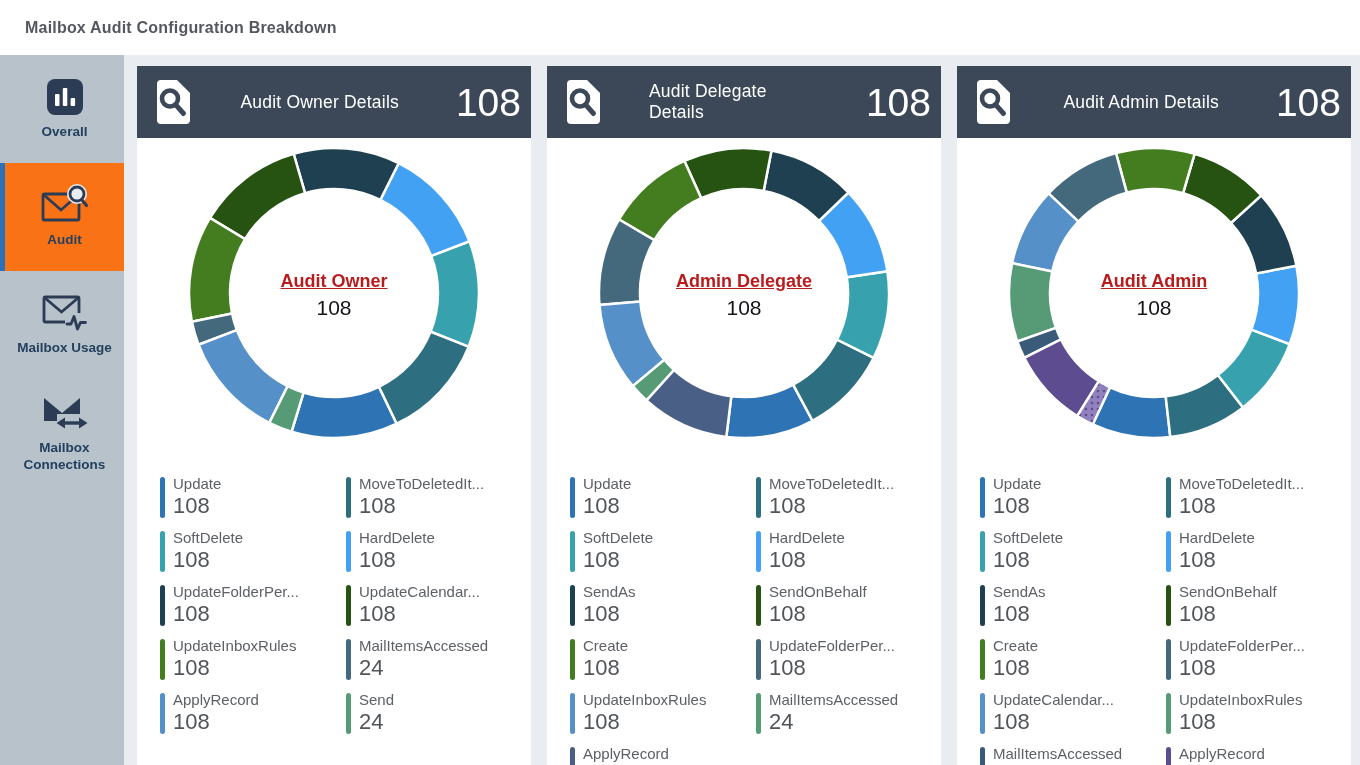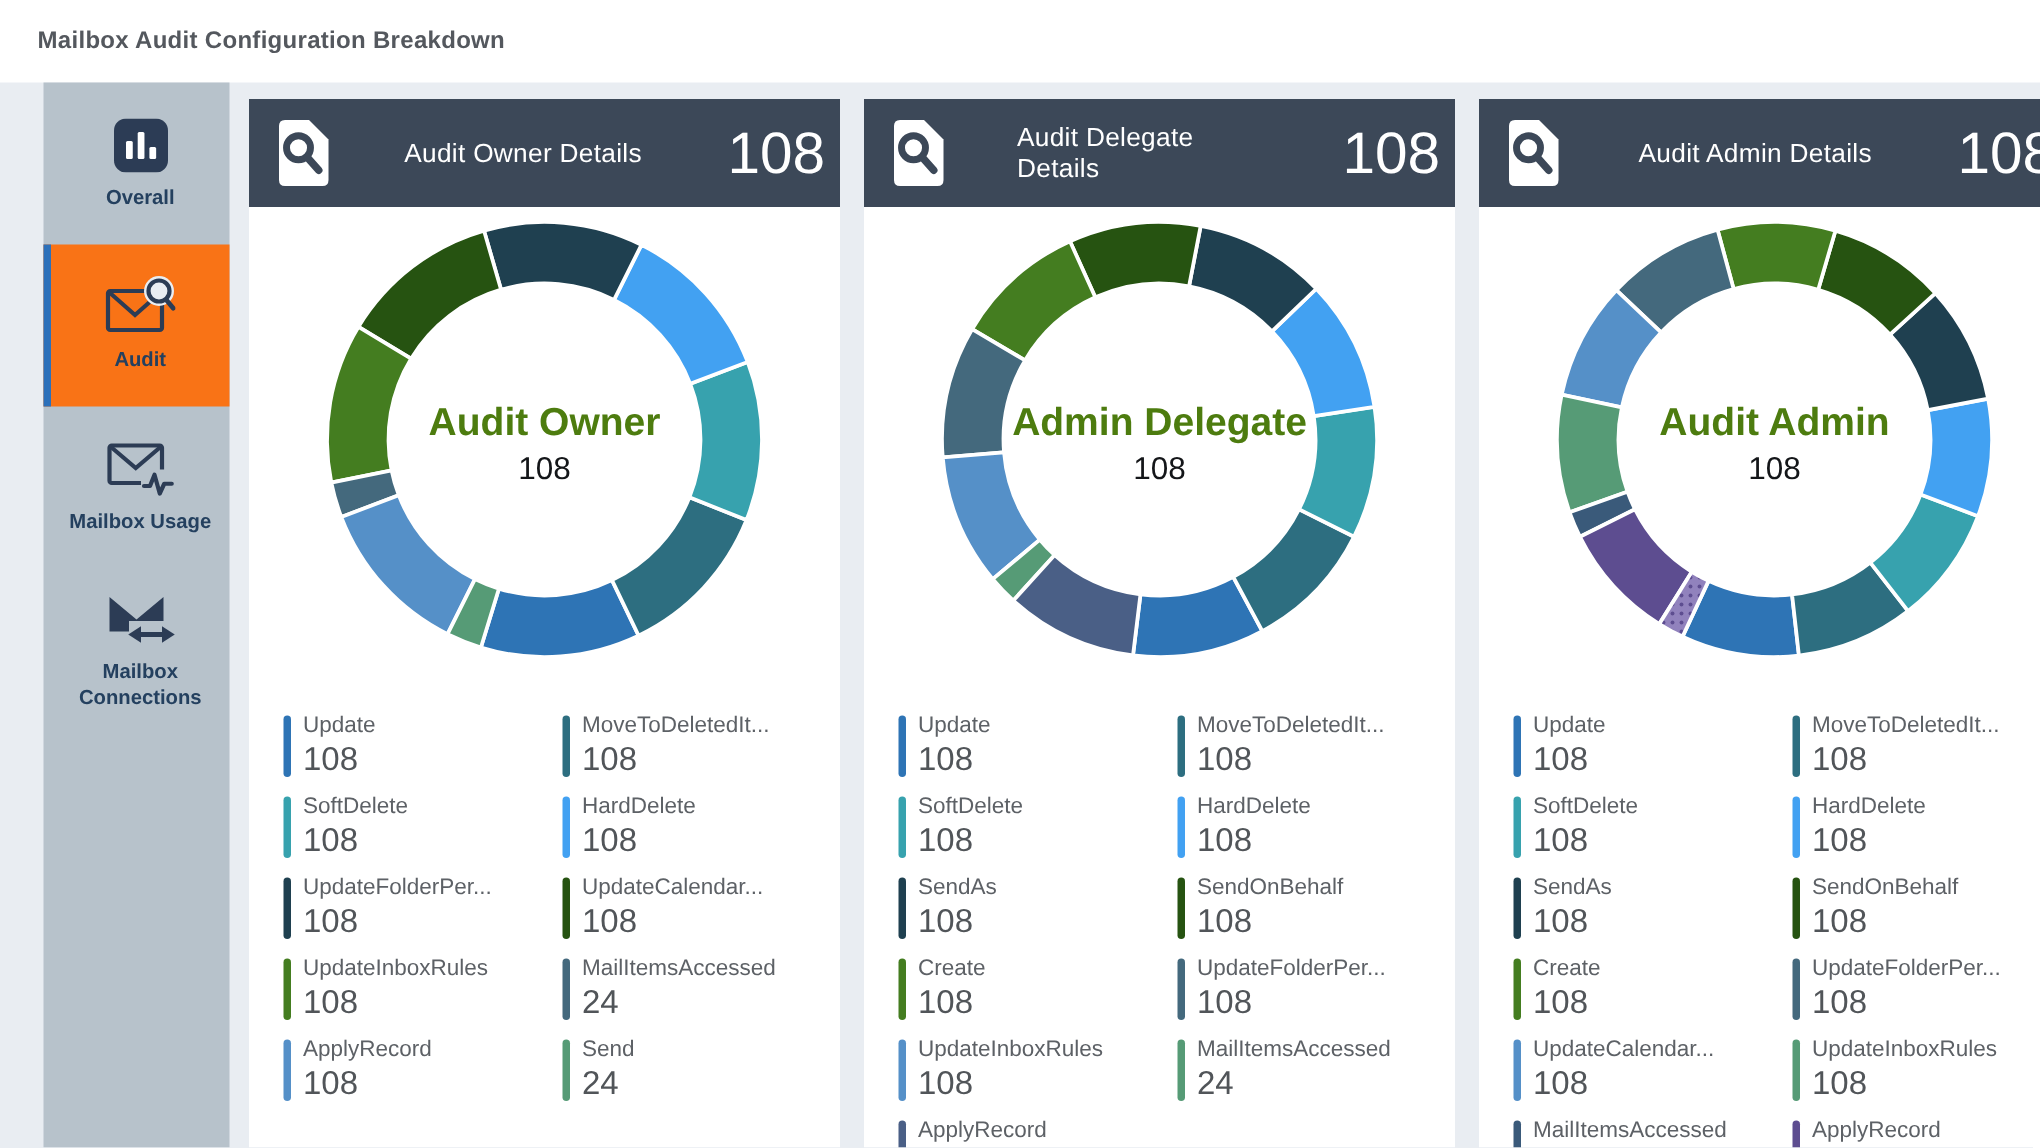"Overall" .sidebar { margin-left: 29px -> none }
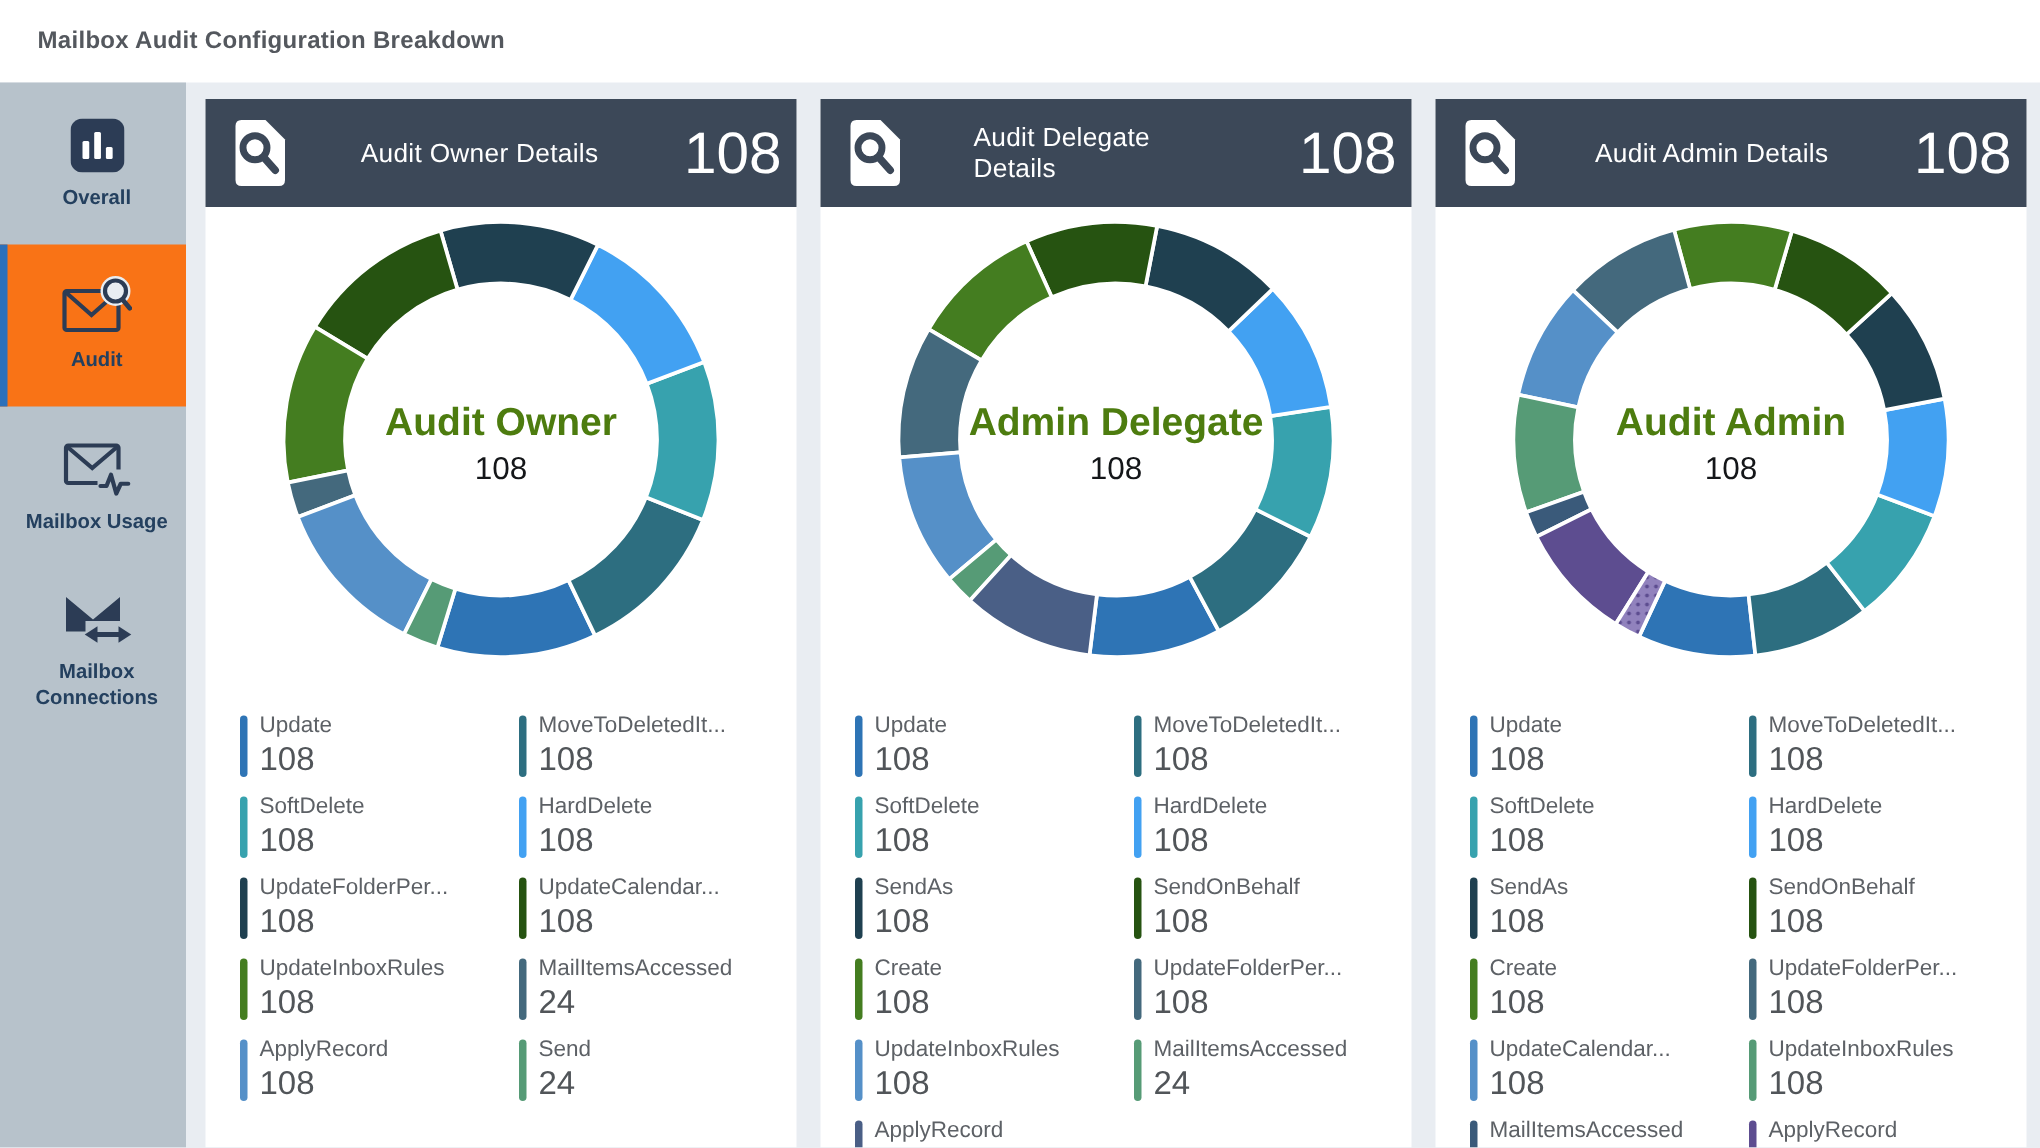"Audit Owner" .dc-label { color: #4d7c0f -> #b91c1c; font-size: 26px -> 18px; text-decoration: none -> underline }
